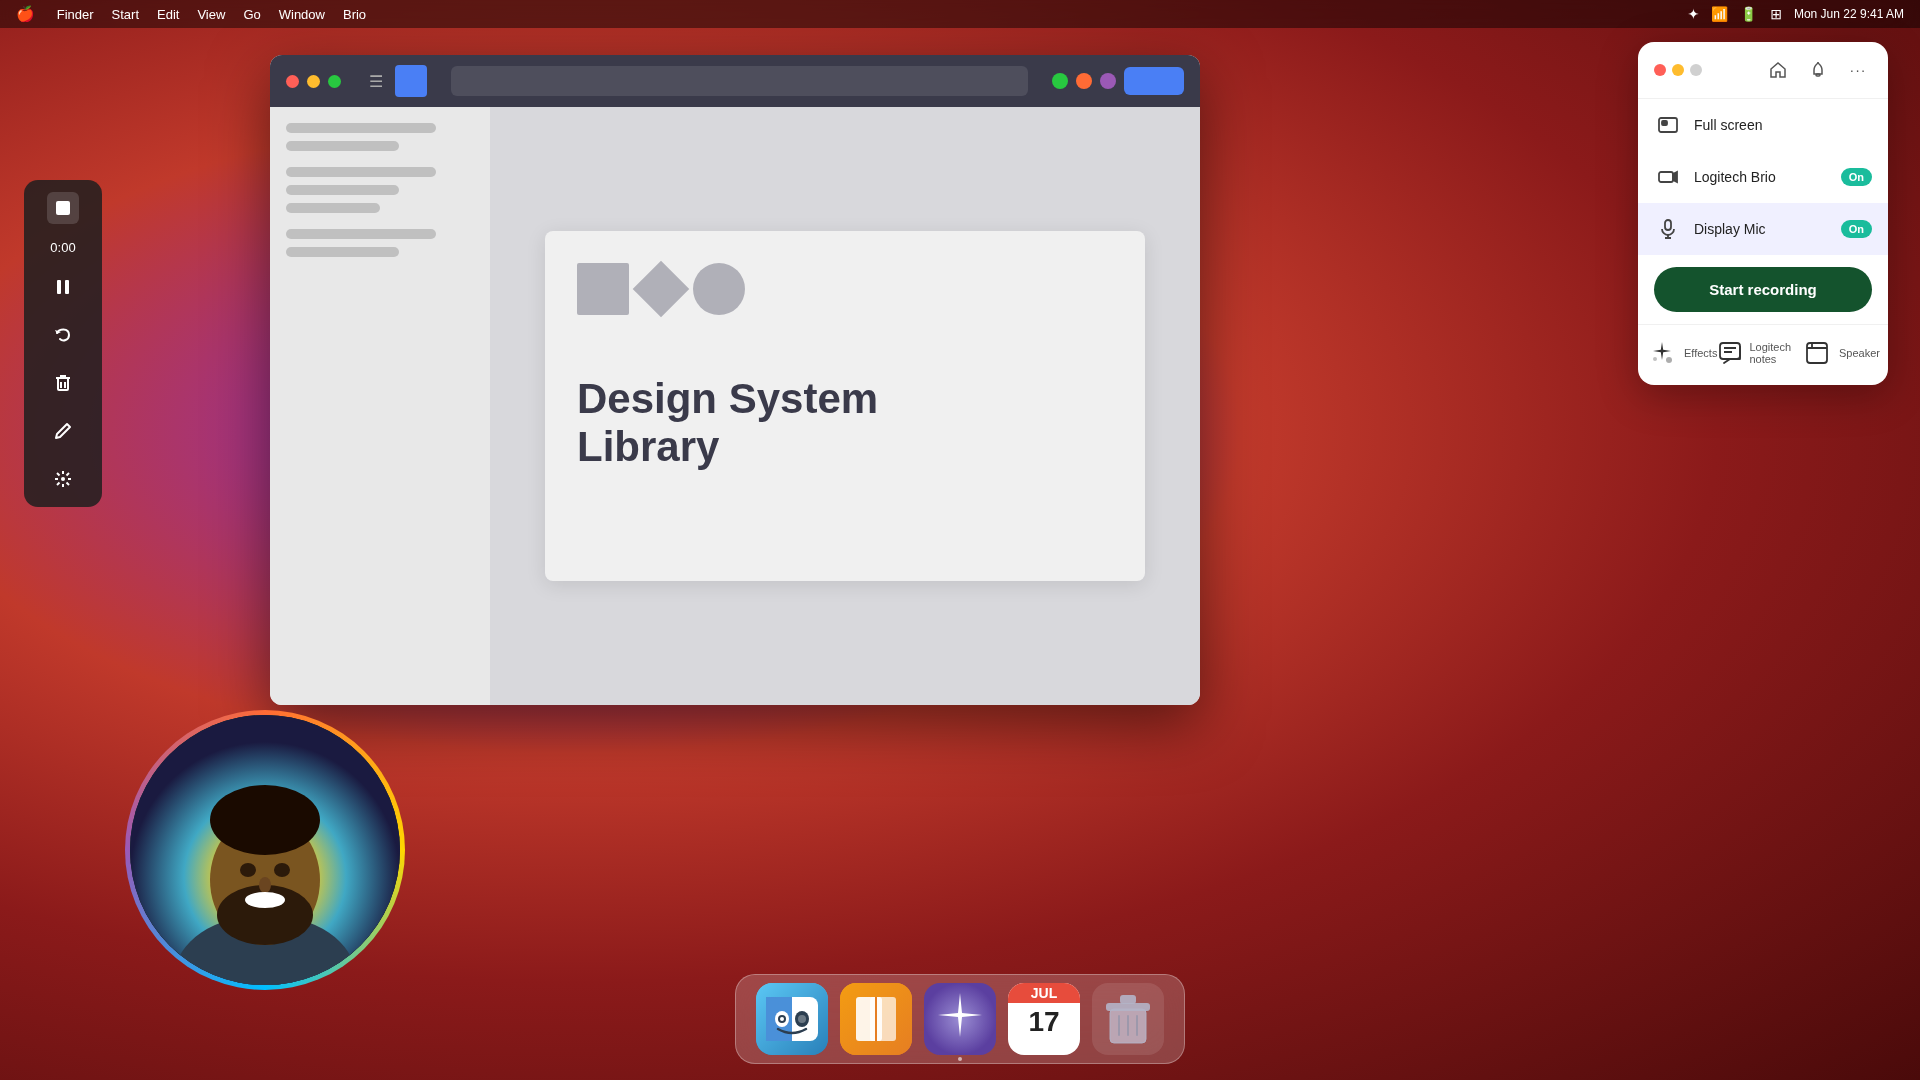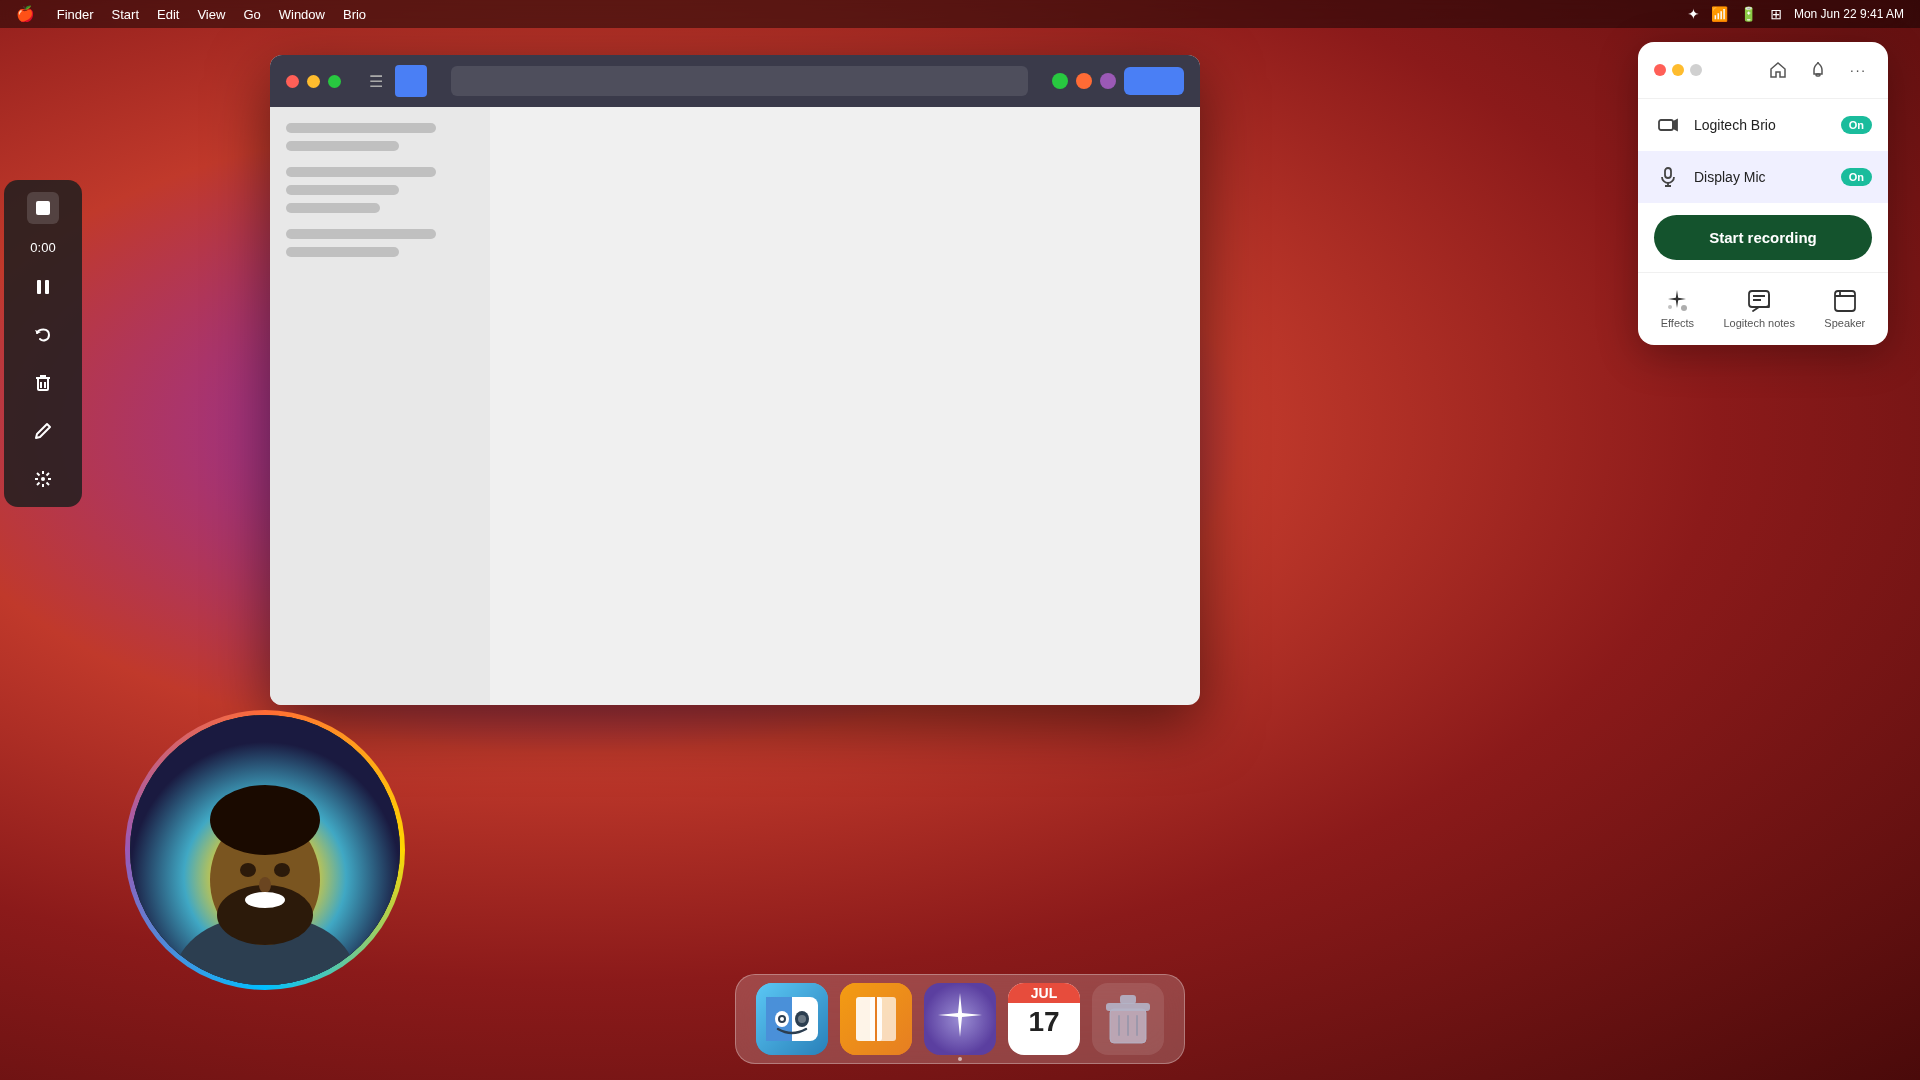"Full screen" div.panel-item { html: none -> <div> <div> <svg> <rect></rect> <rect></rect> </svg> </div> <span>Full screen</span> </div> }
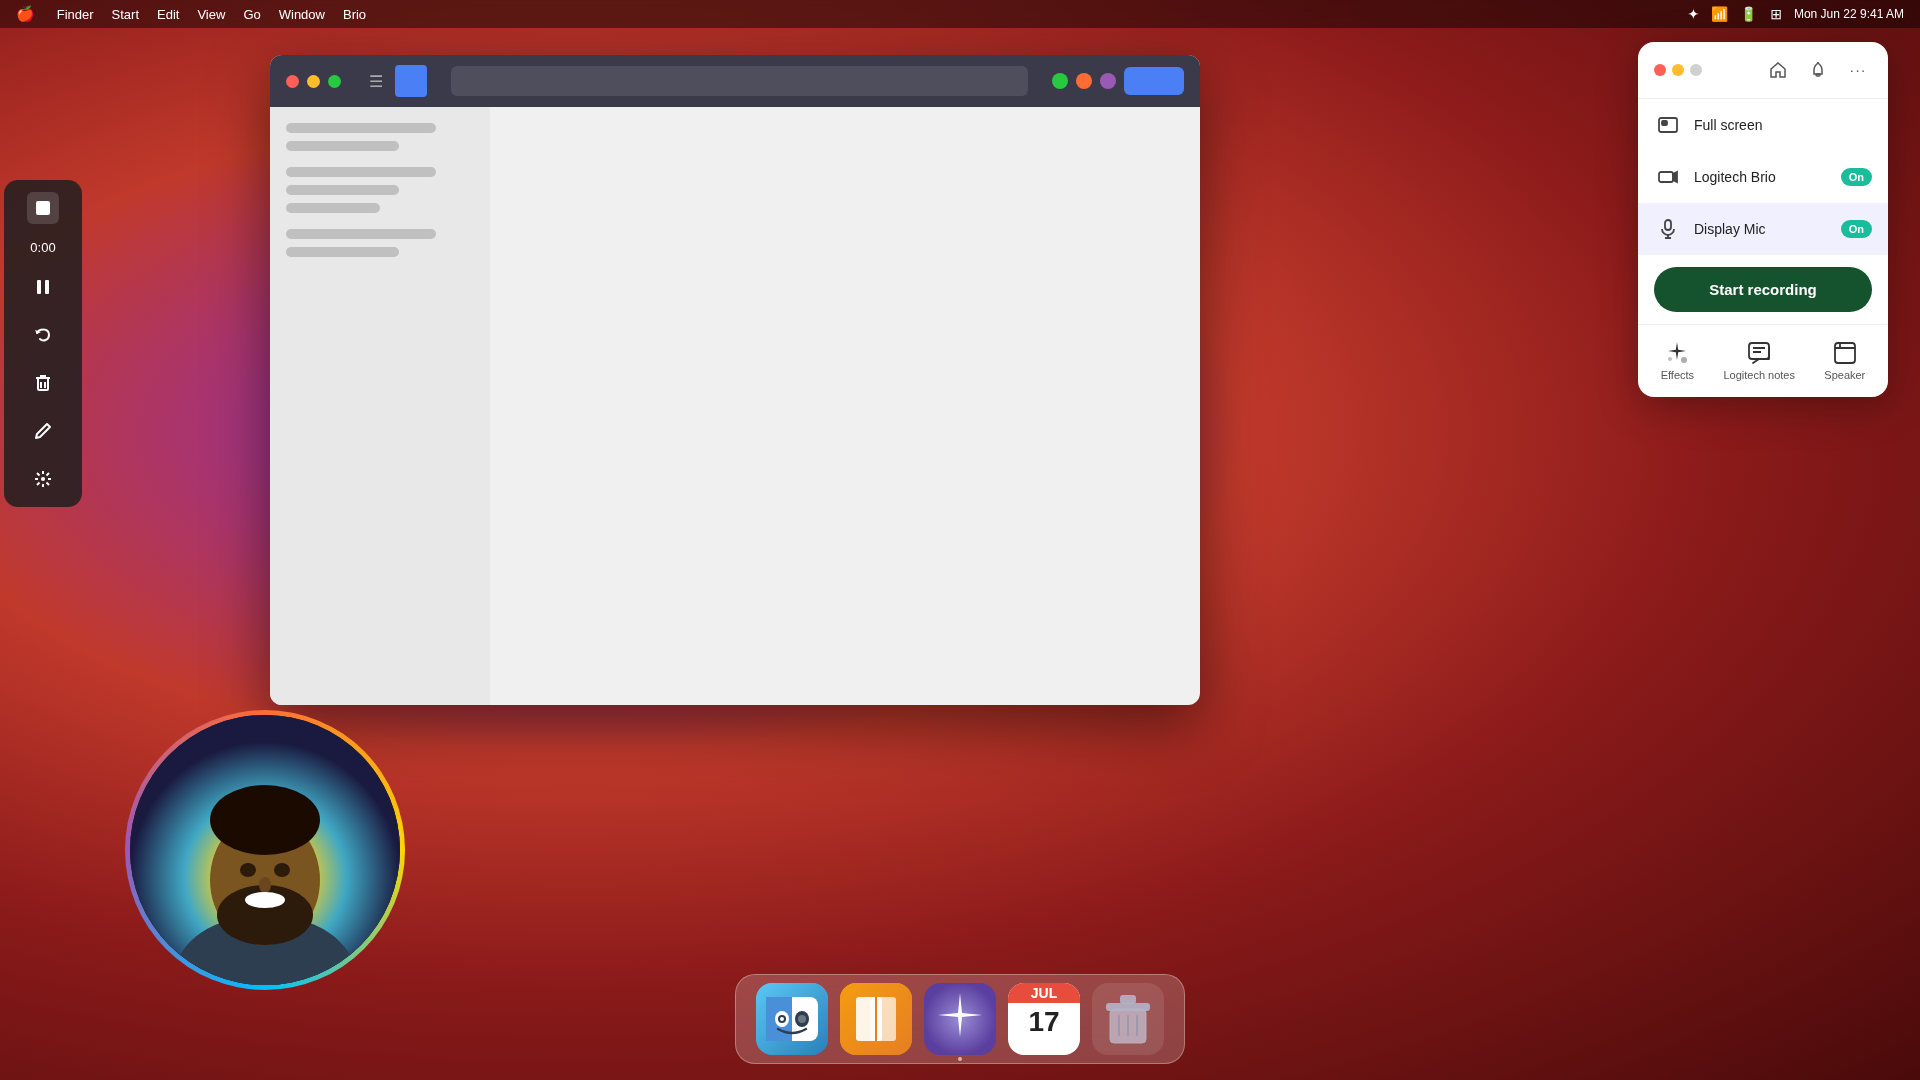"0:00" .toolbar { left: 4px -> 24px }
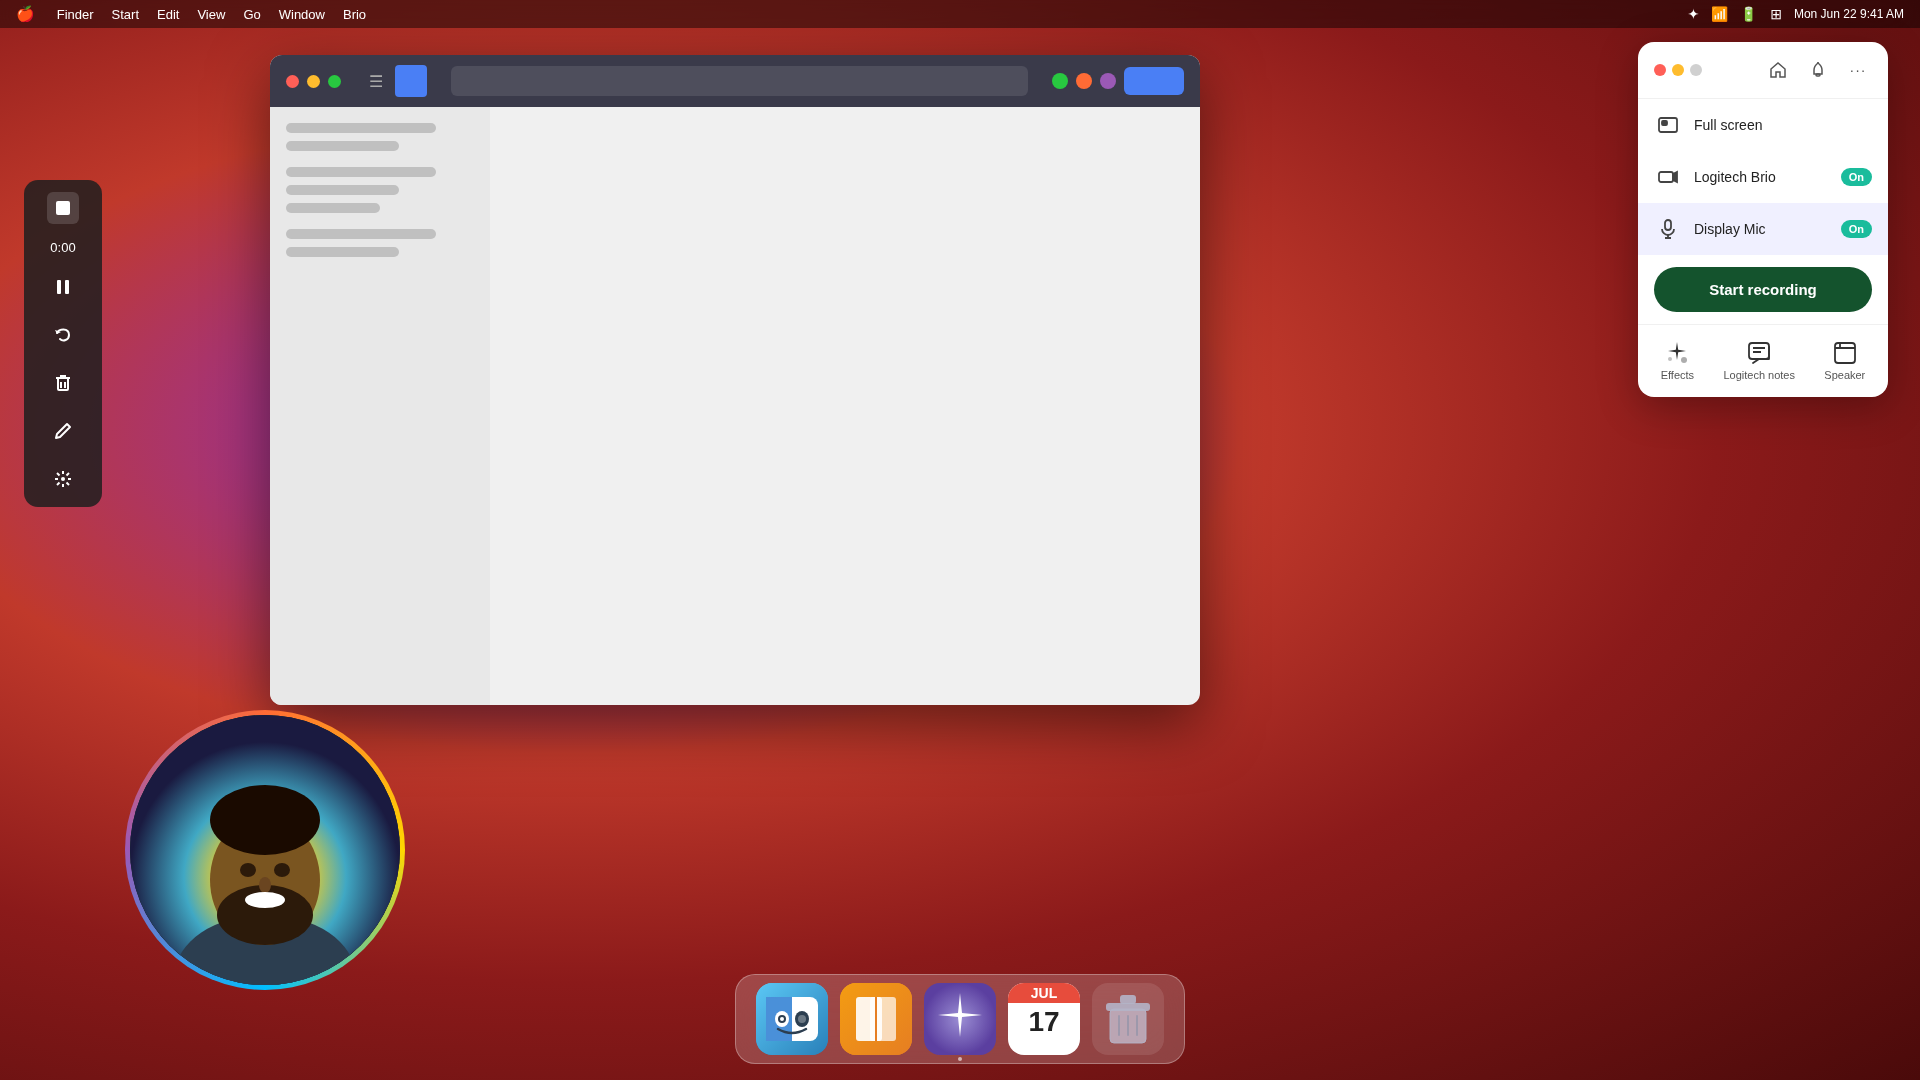"Effects" .footer-action { flex-direction: column -> row; gap: none -> 6px }
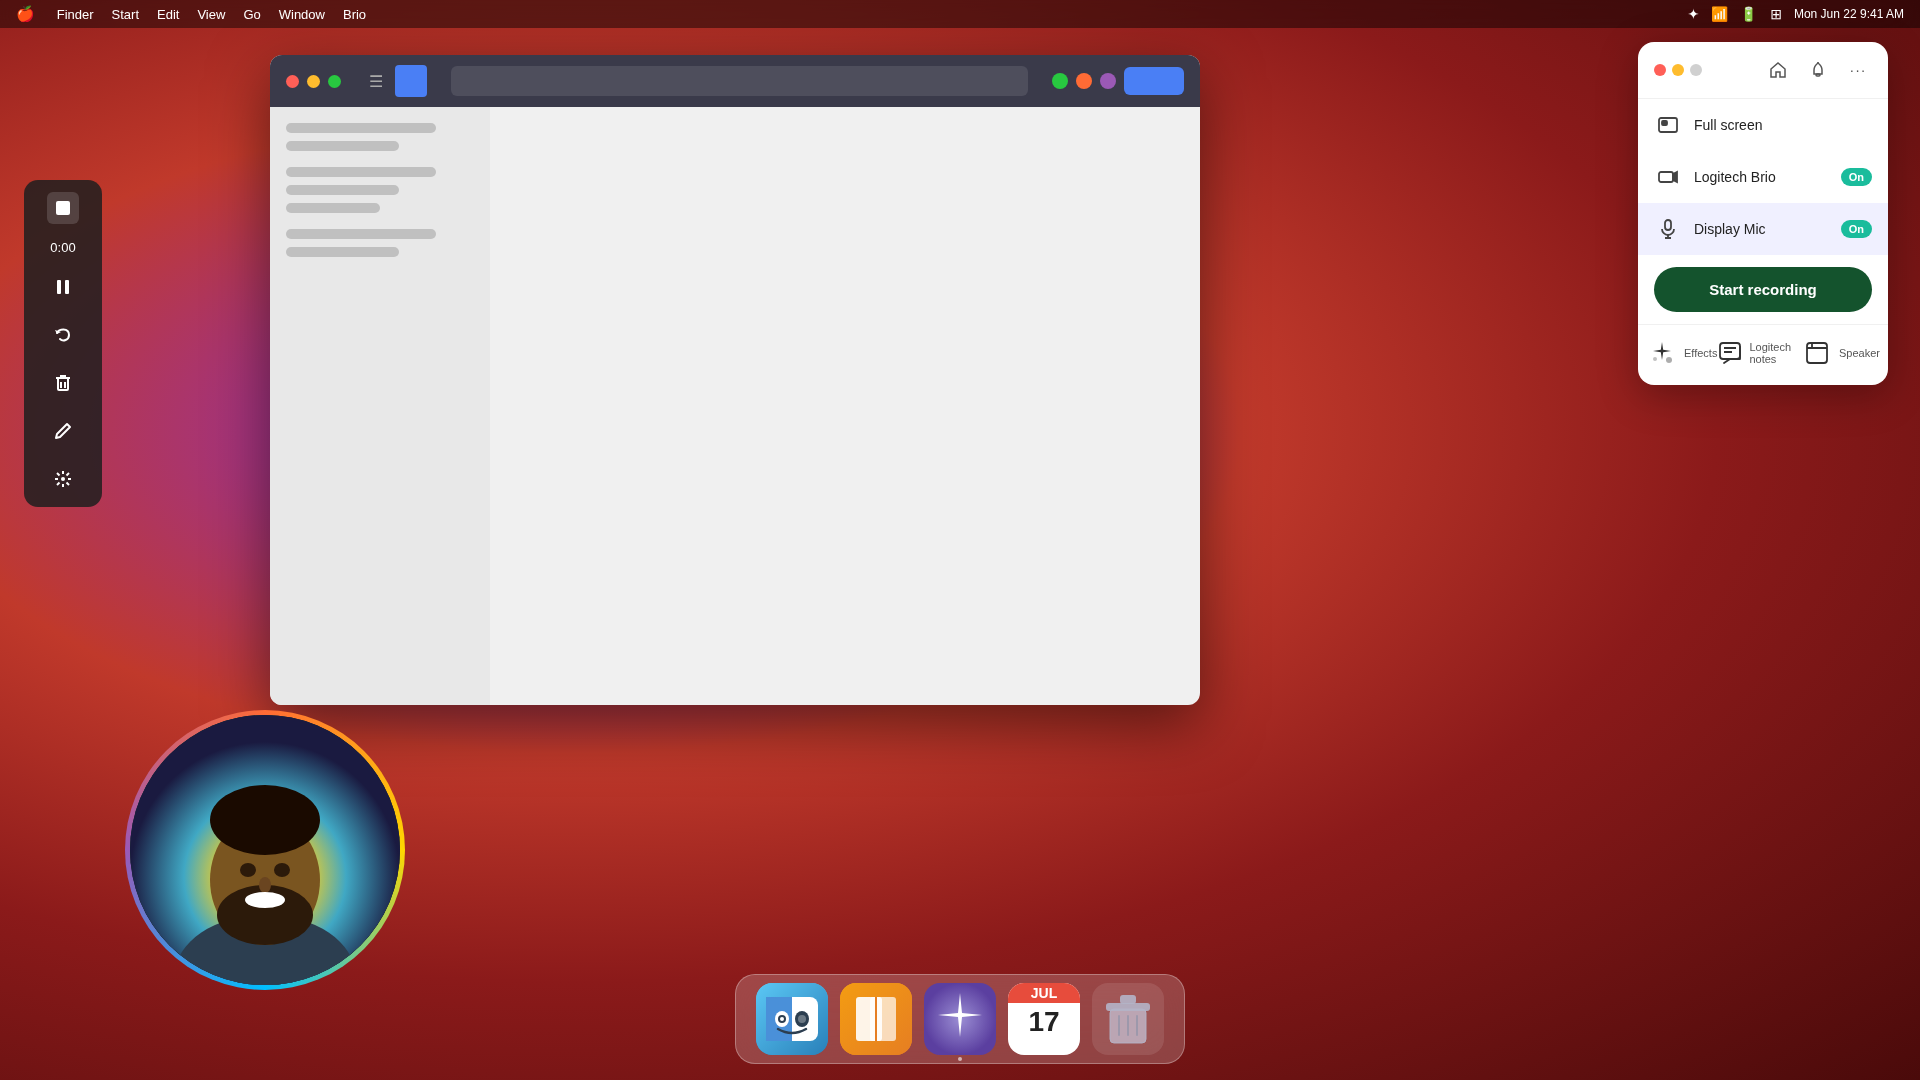"Design System" div.main-content { html: none -> <div> <div> <div> <div></div> <div></div> <div></div> </div> <div>Design System<br>Library</div> </div> </div> }
